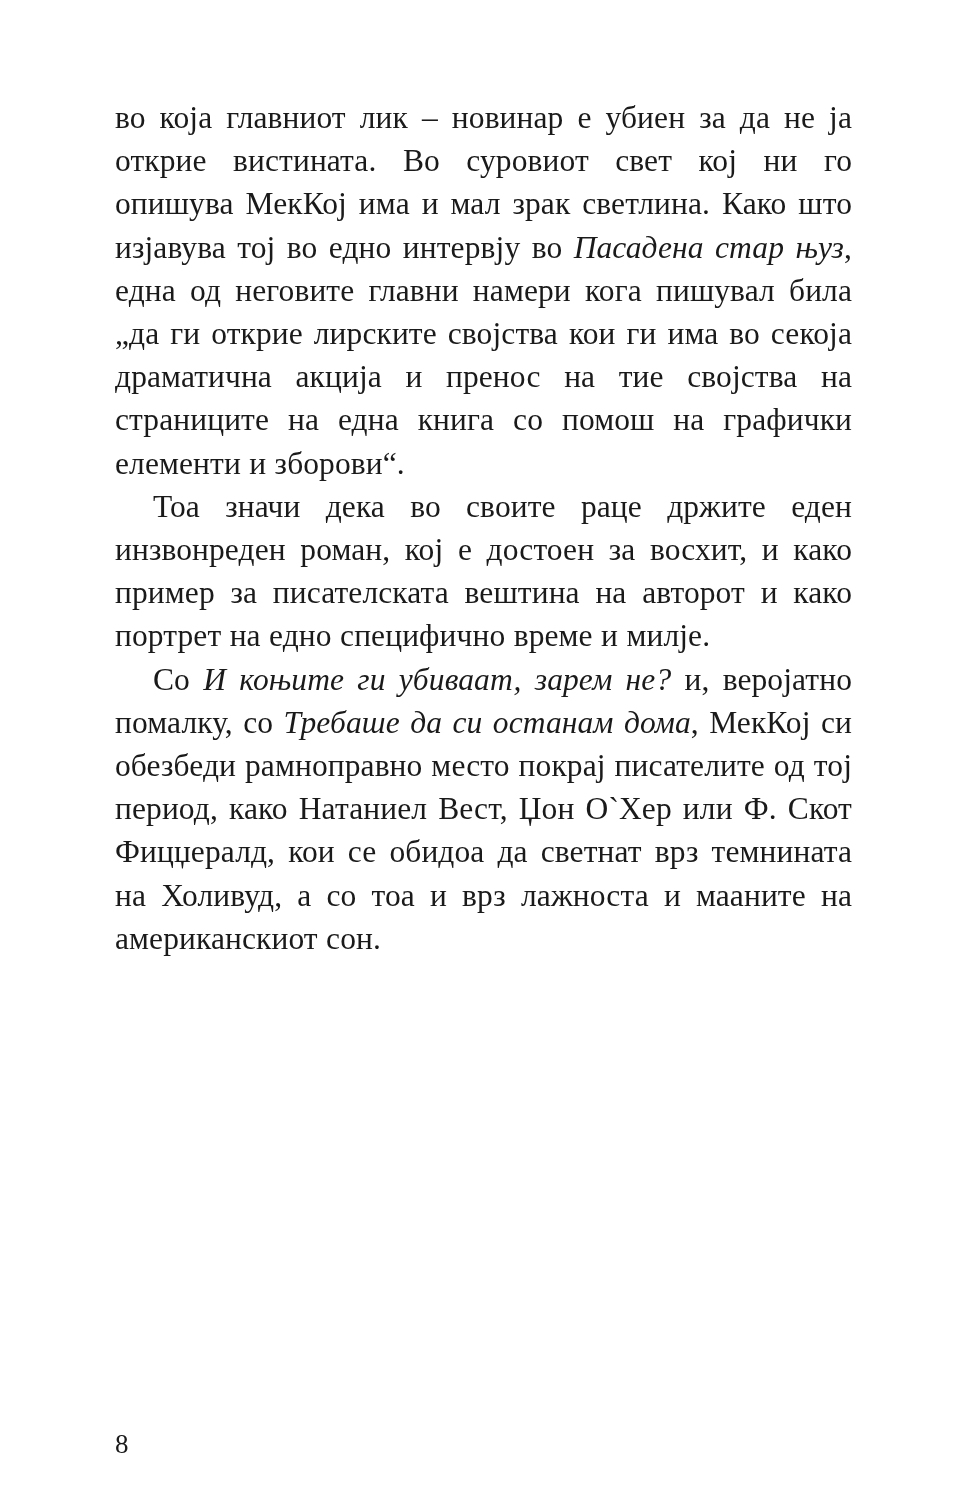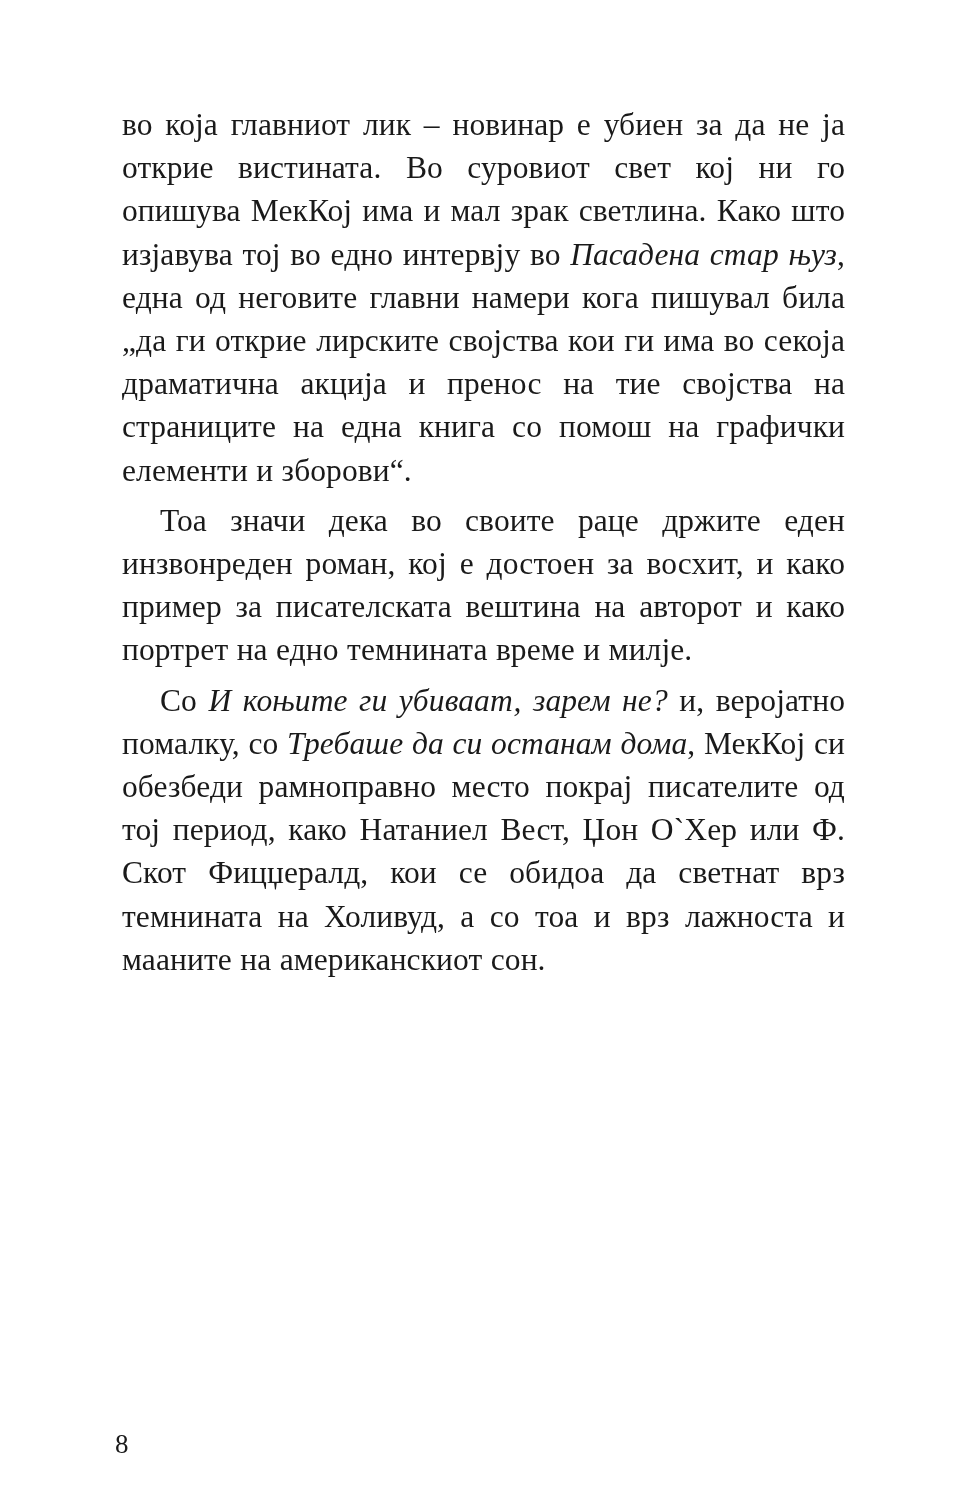"во која главниот лик –" .para { margin: 7px -> 0 }
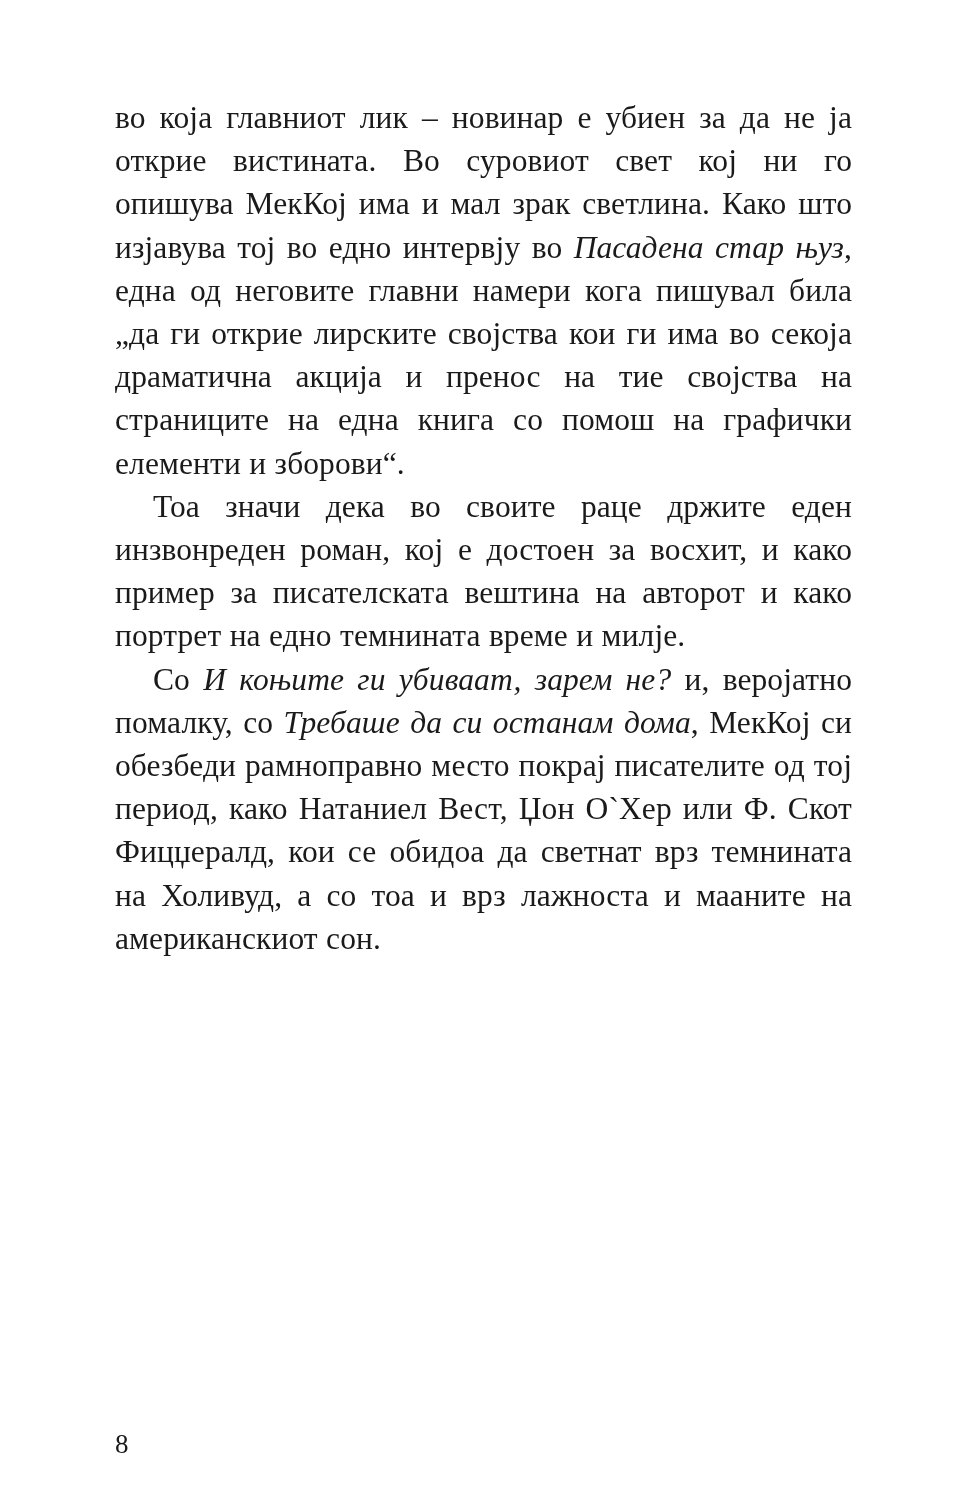"Тоа значи дека во своите" span { text: темнината -> специфично }
